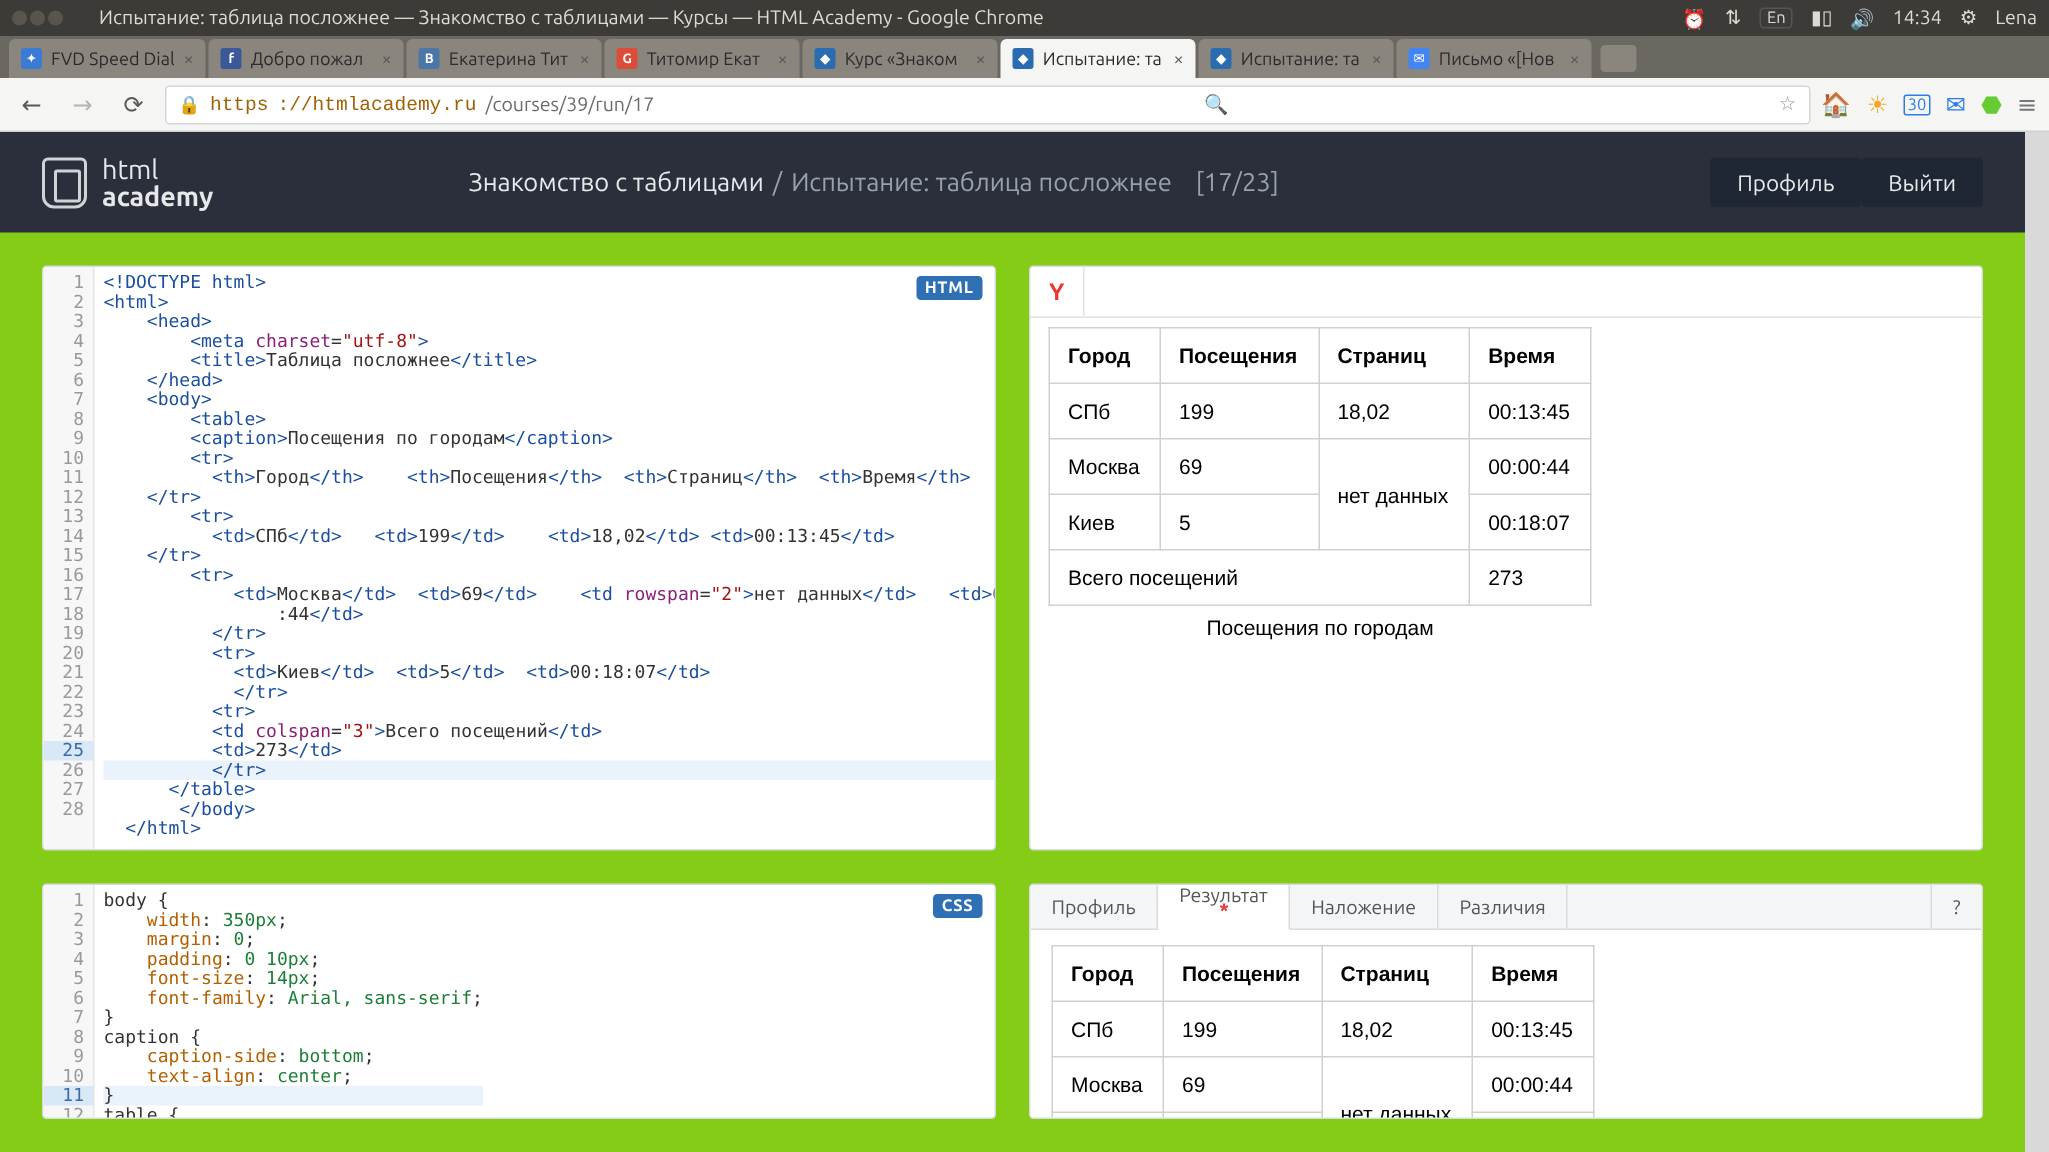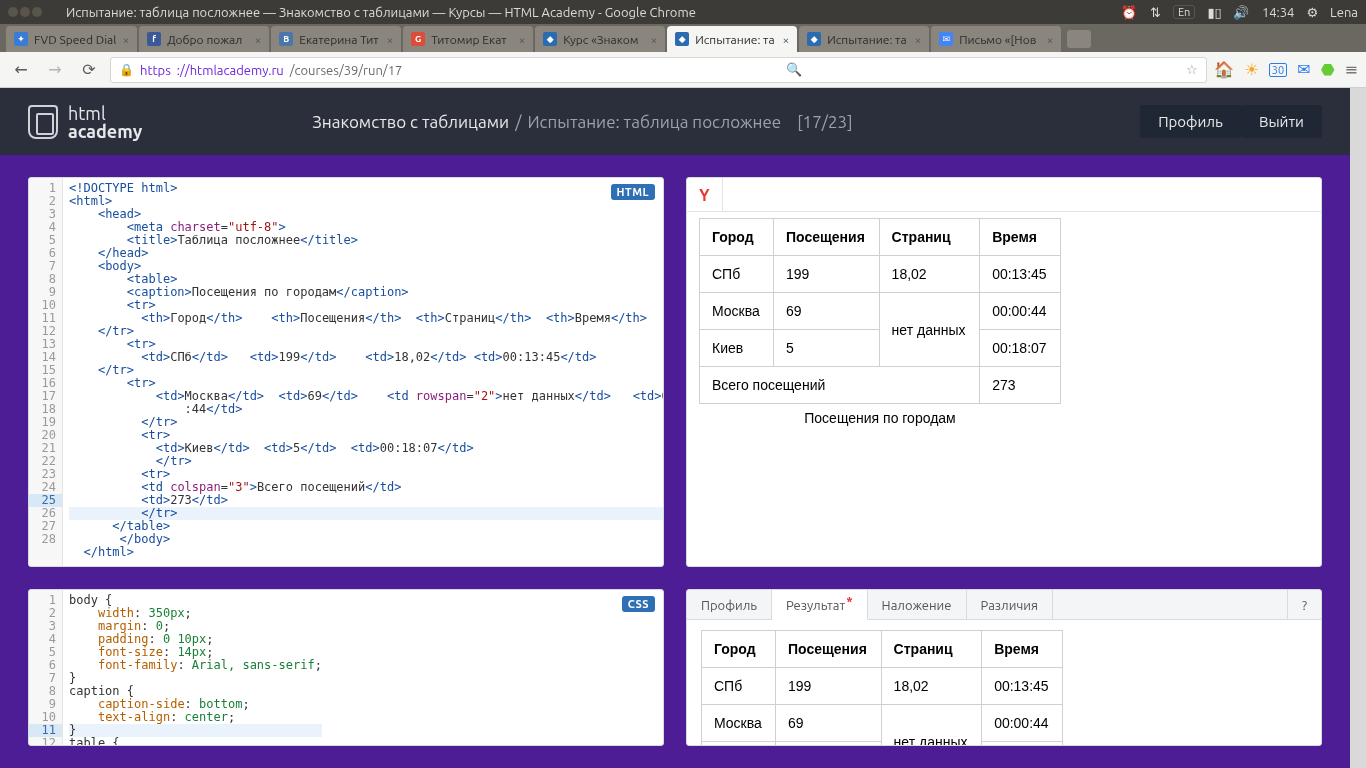"https" .omnibox .host { color: #6d28d9 -> #a16207; font-family: none -> Liberation Mono, monospace }
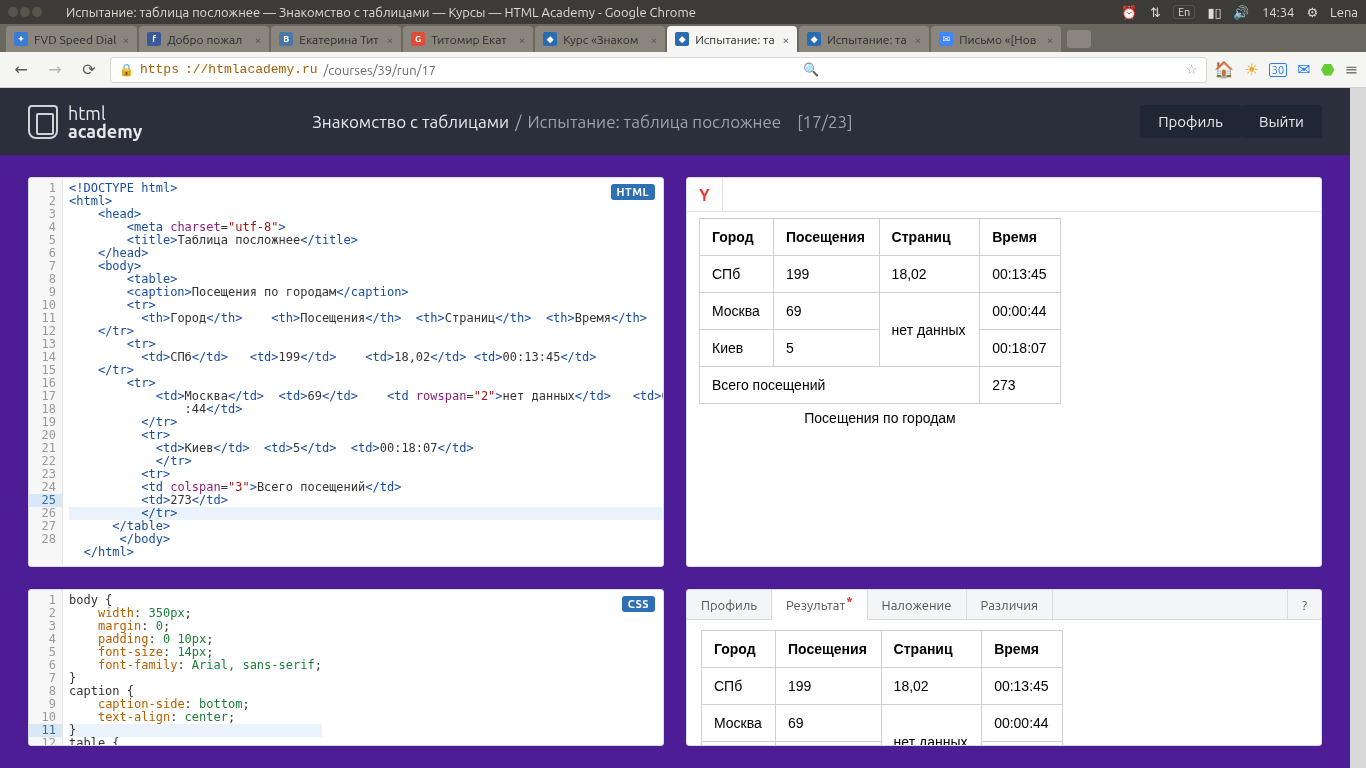"html" .page { background: #4c1d95 -> #84cc16 }
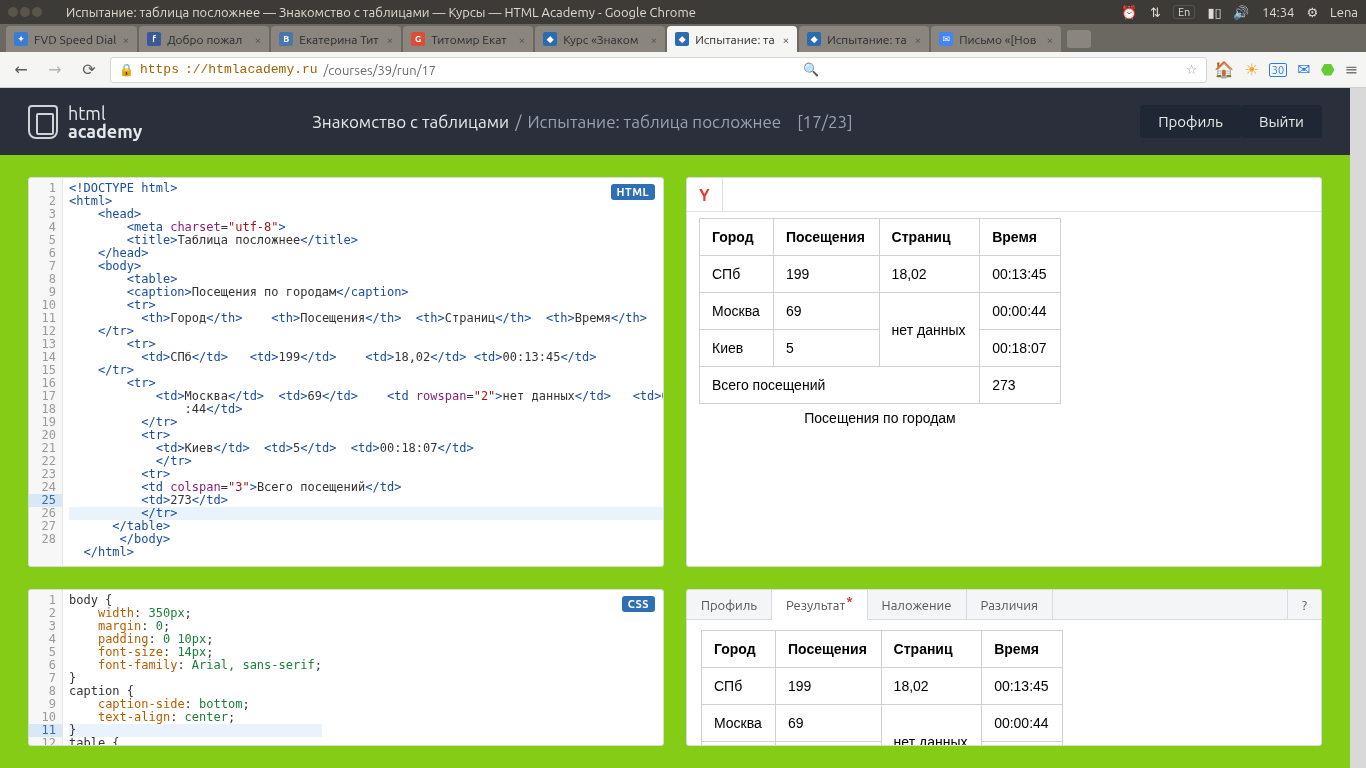"Результат" .sample-tabs .stab.active { flex-direction: none -> column }
